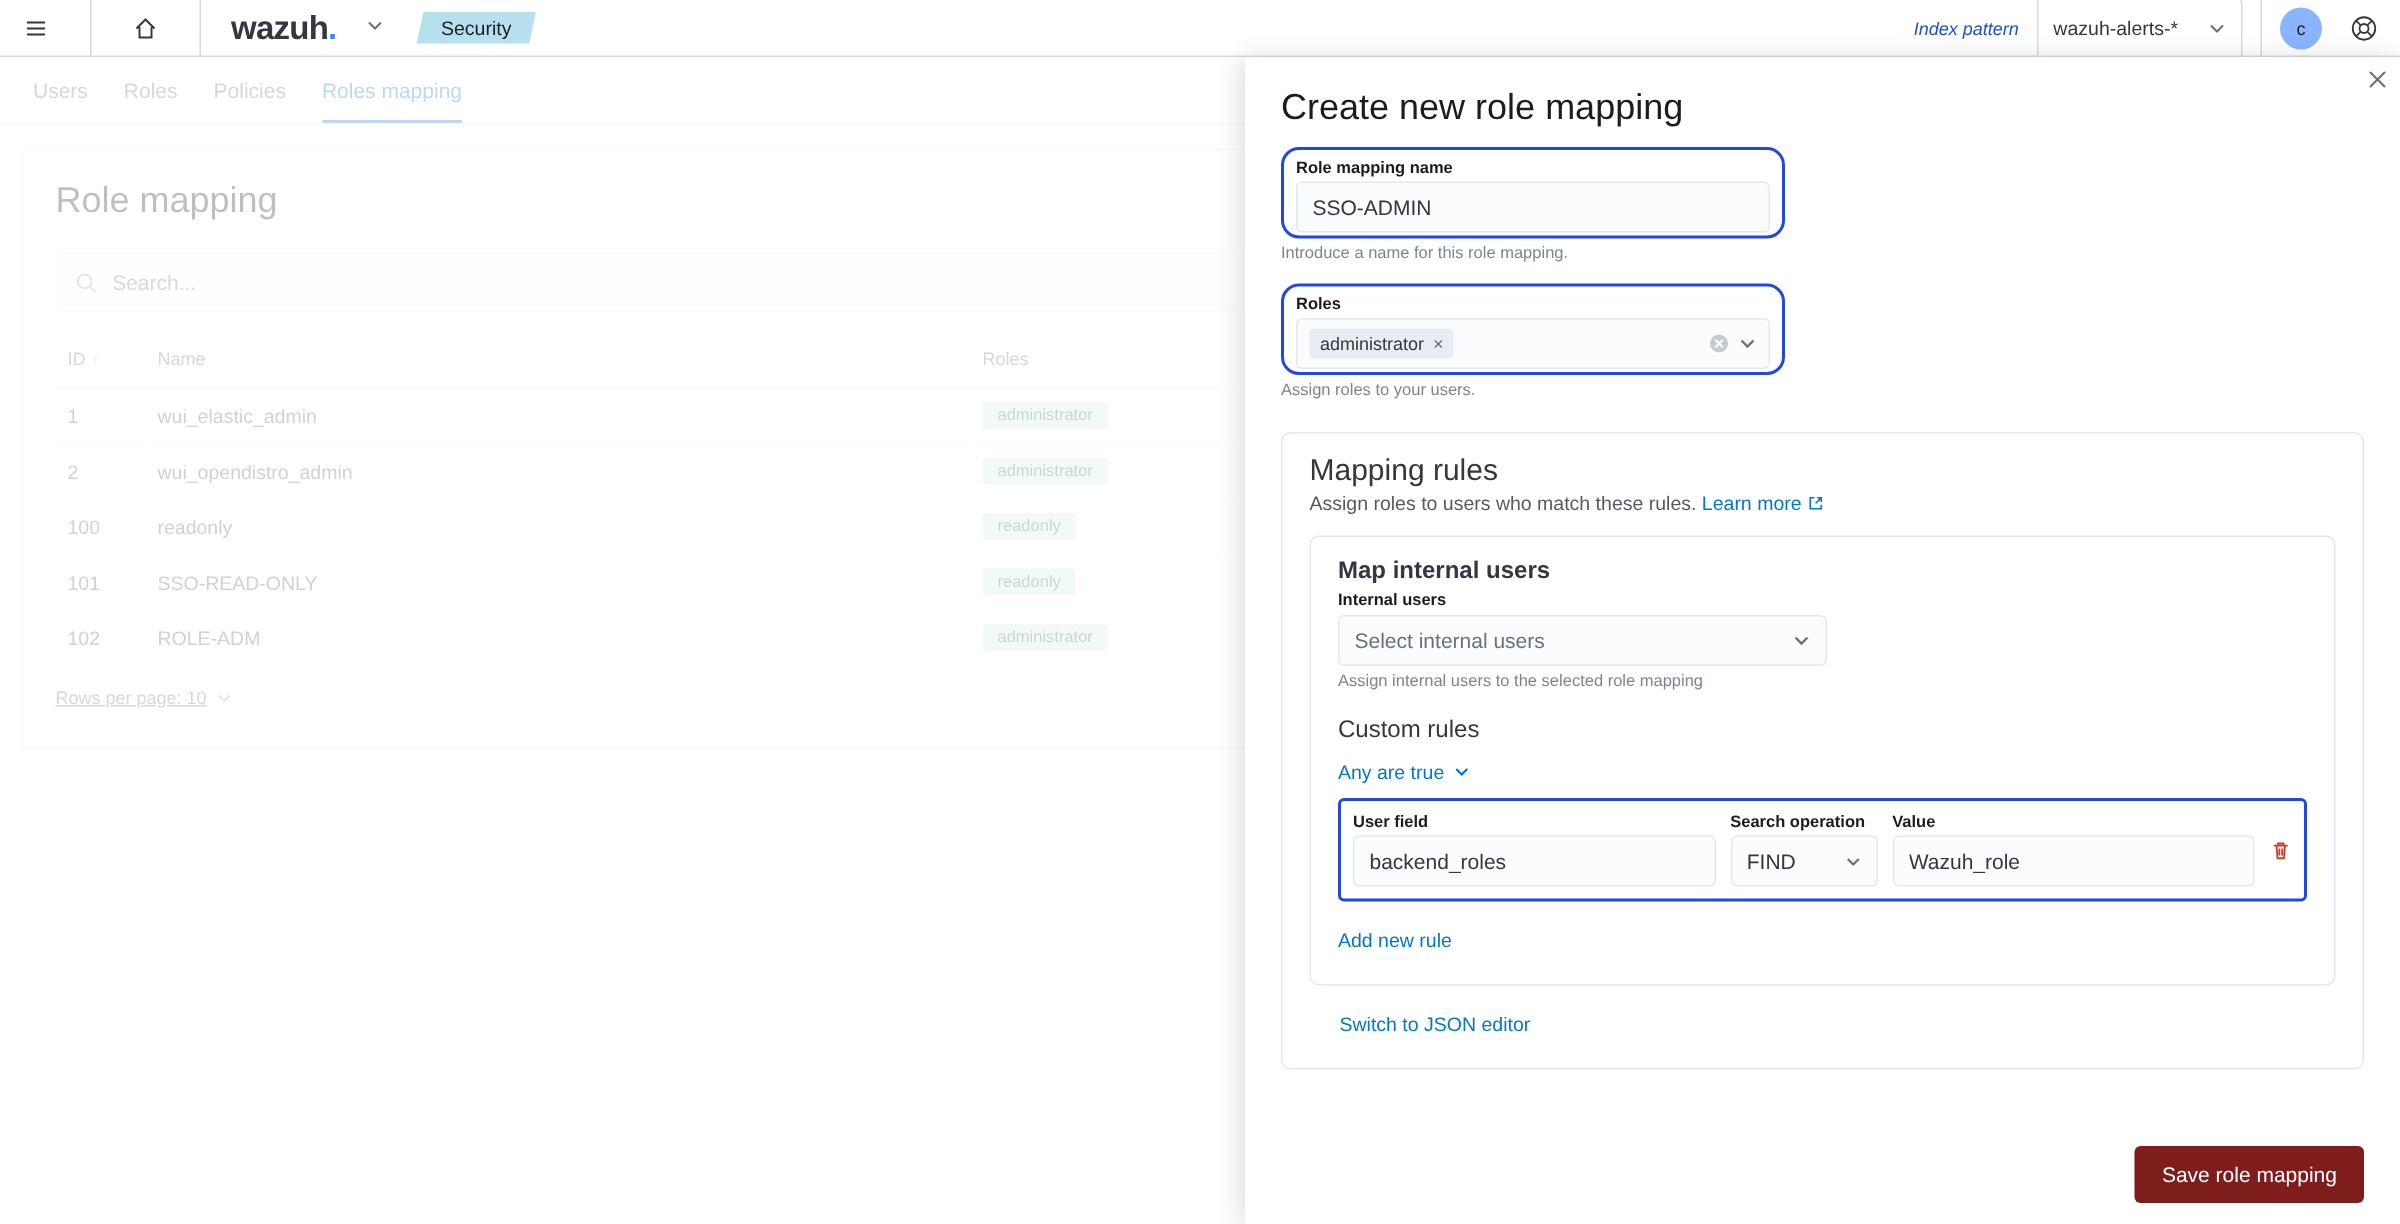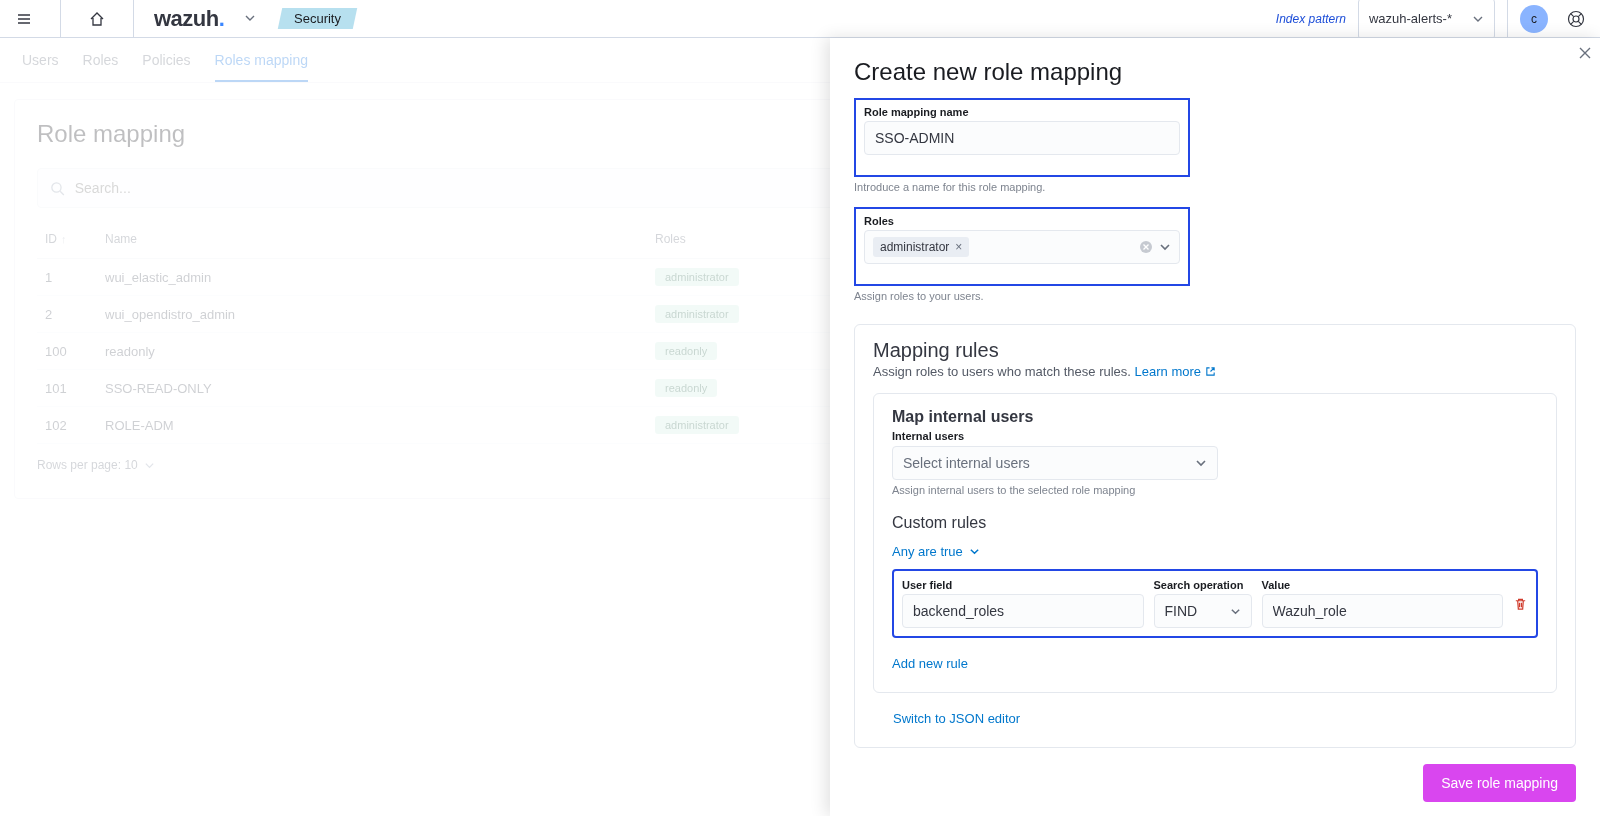"Role mapping name" .highlighted { border-radius: 0 -> 12px; padding: 6px 8px 20px 8px -> 6px 8px 2px 8px }
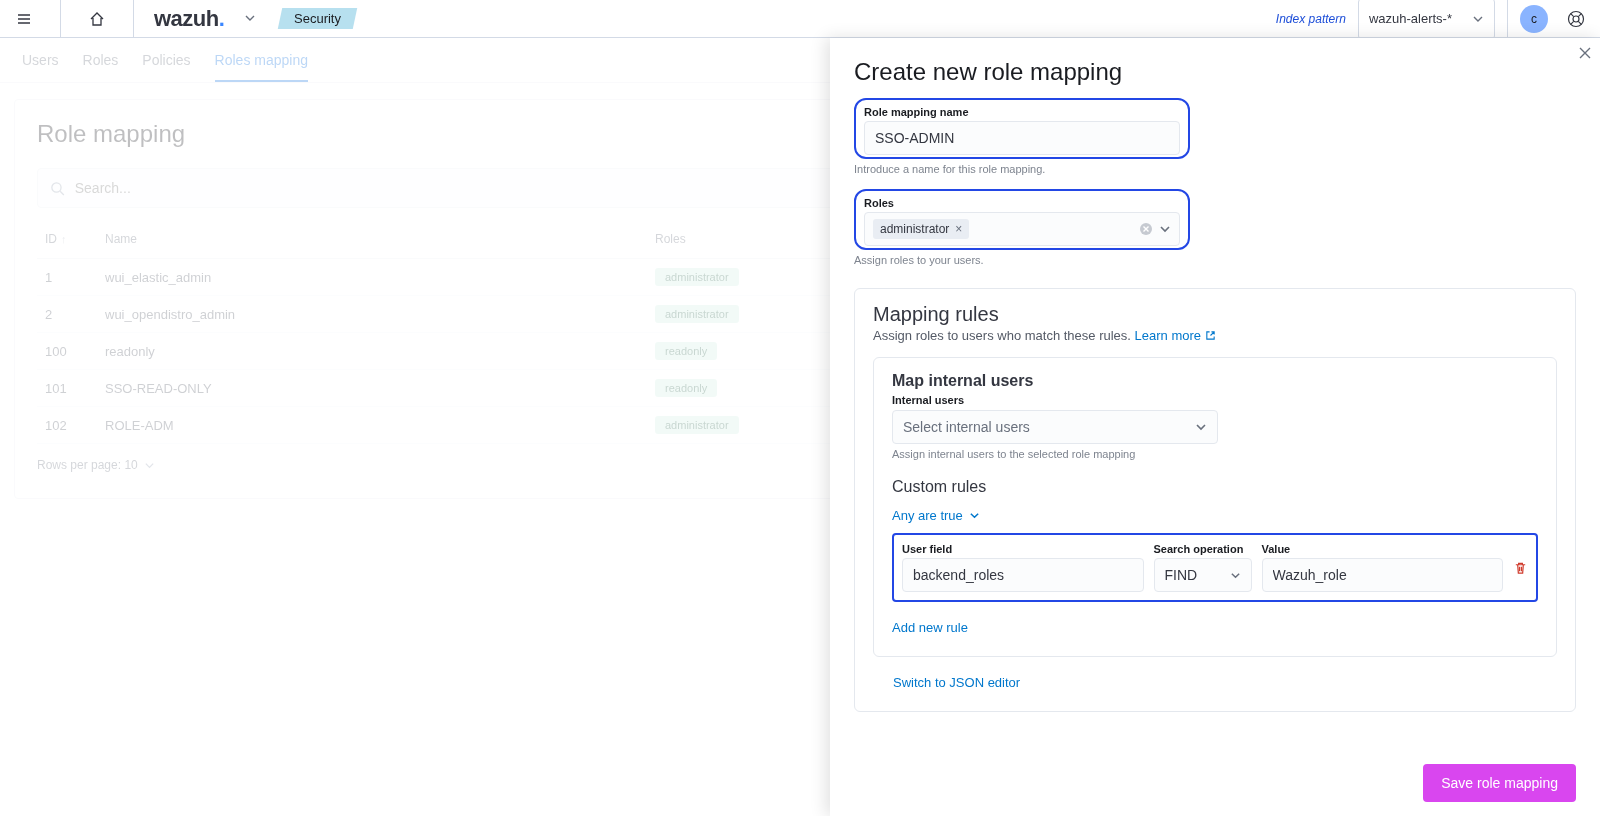"Rows per page: 10" .rows-per-page { text-decoration: none -> underline }
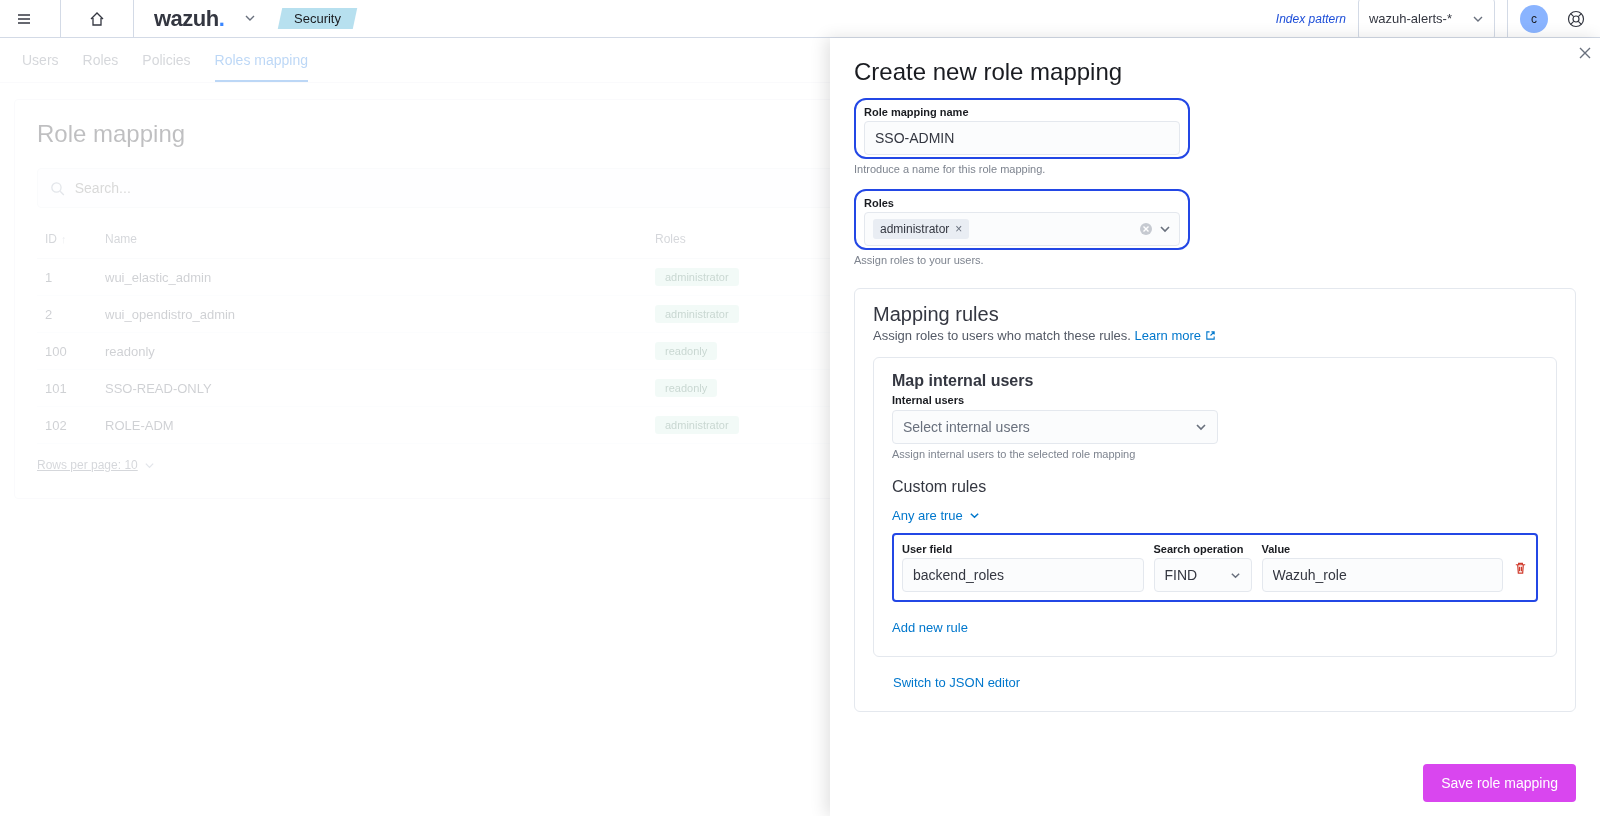"Save role mapping" .primary-btn { background: #d946ef -> #7f1d1d }
